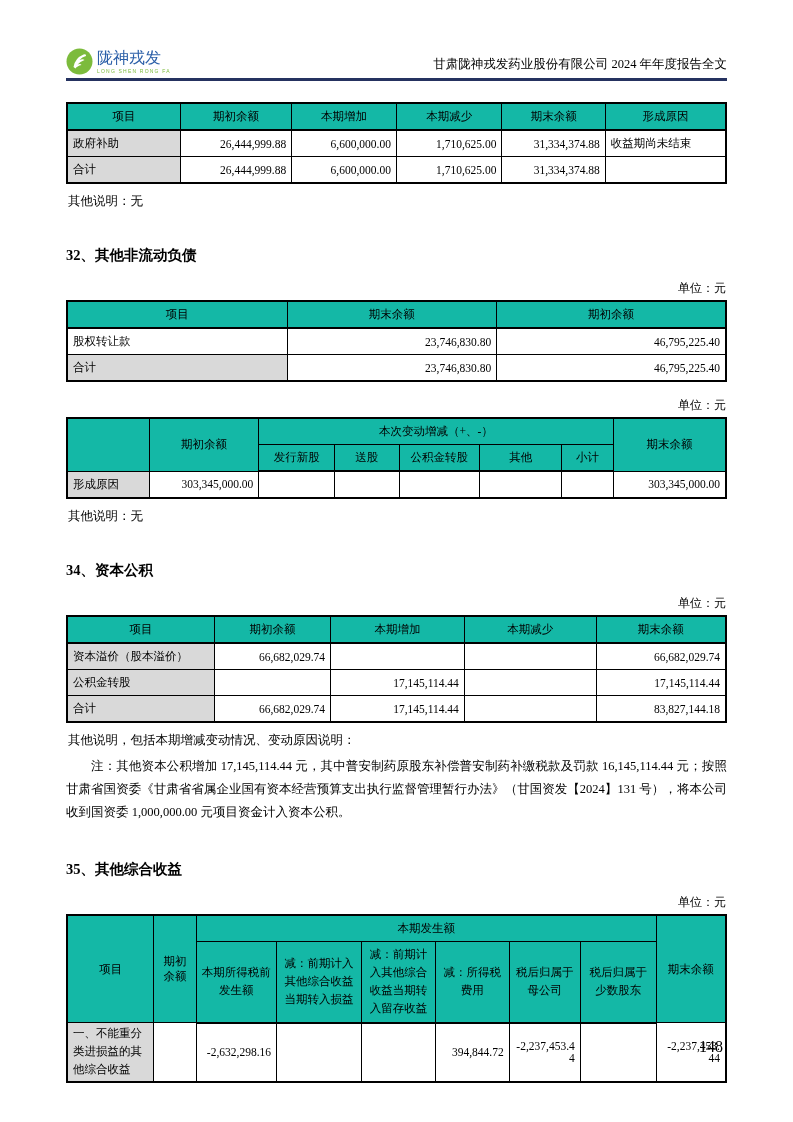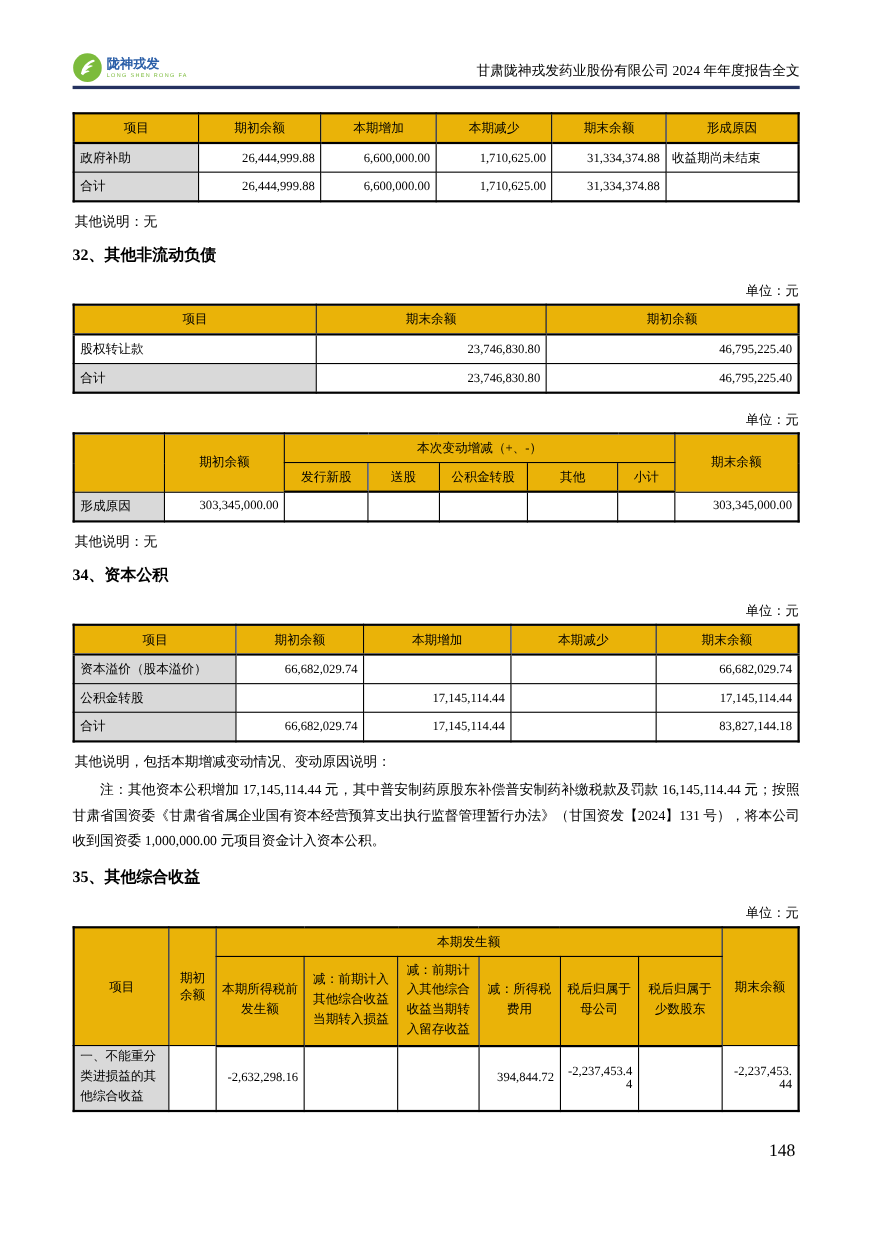"陇神戎发" .logo-txt .cn { font-size: 12px -> 16px; font-weight: bold -> normal }
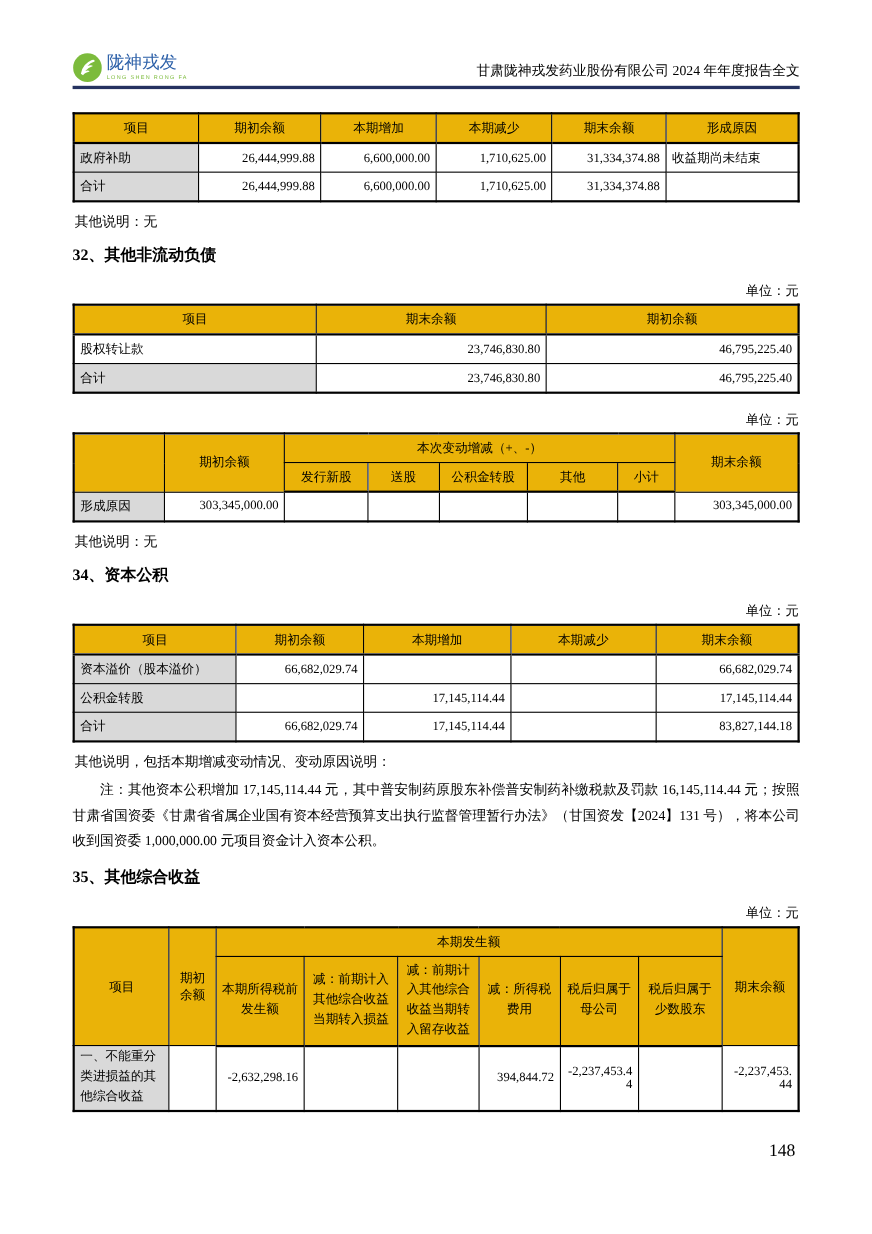"项目" .hd { background: #eab308 -> #14b8a6 }
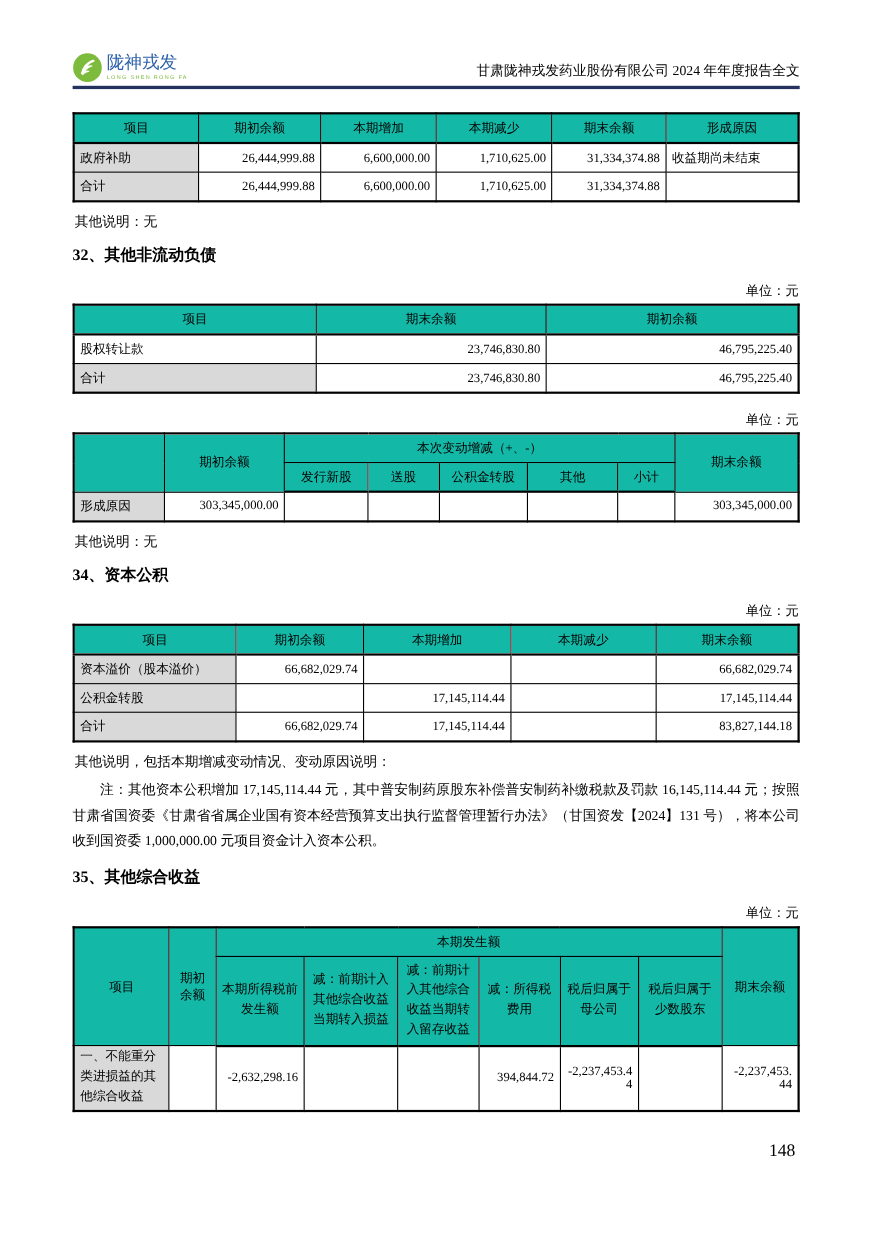"32、其他非流动负债" .sec-h { margin: 12px 0 0 0 -> 36px 0 0 0 }
